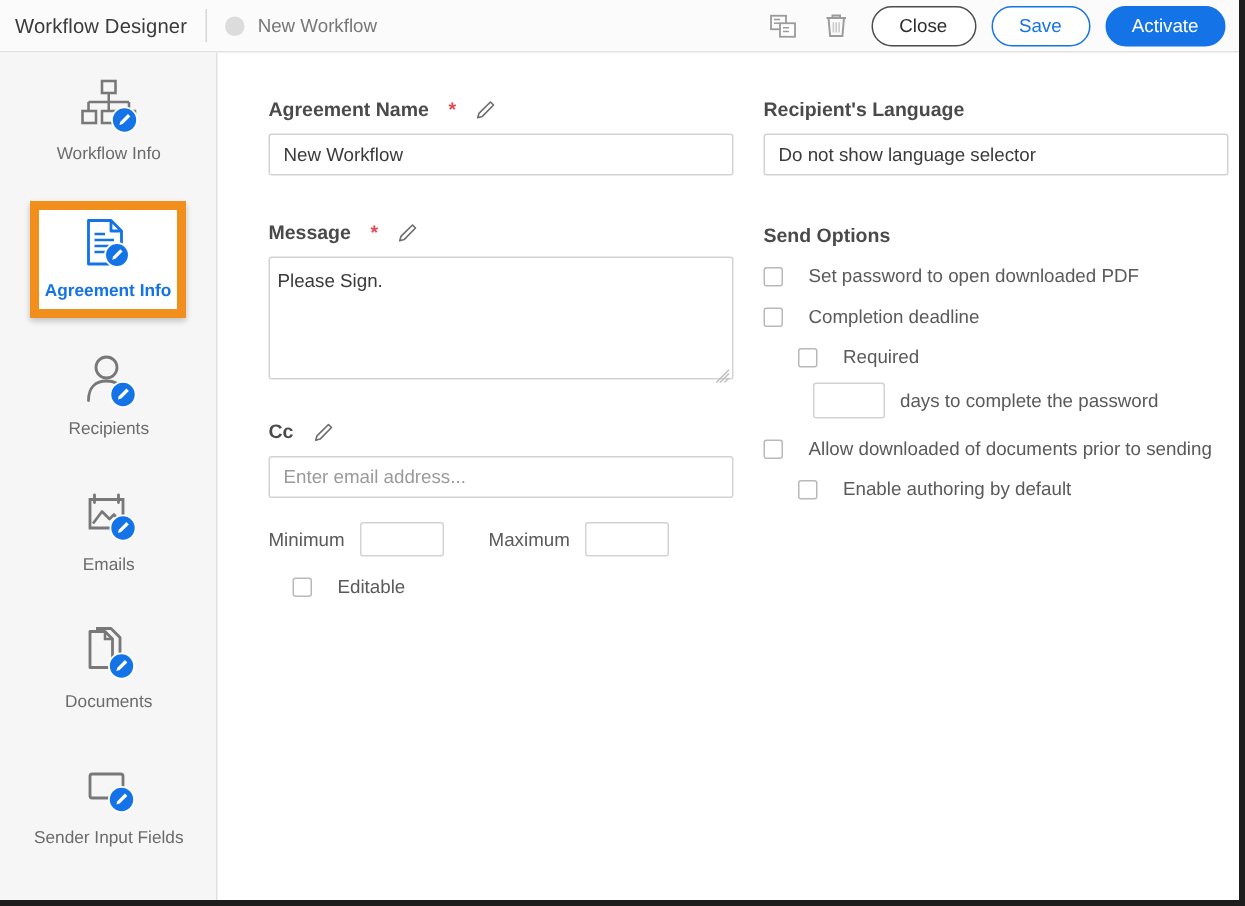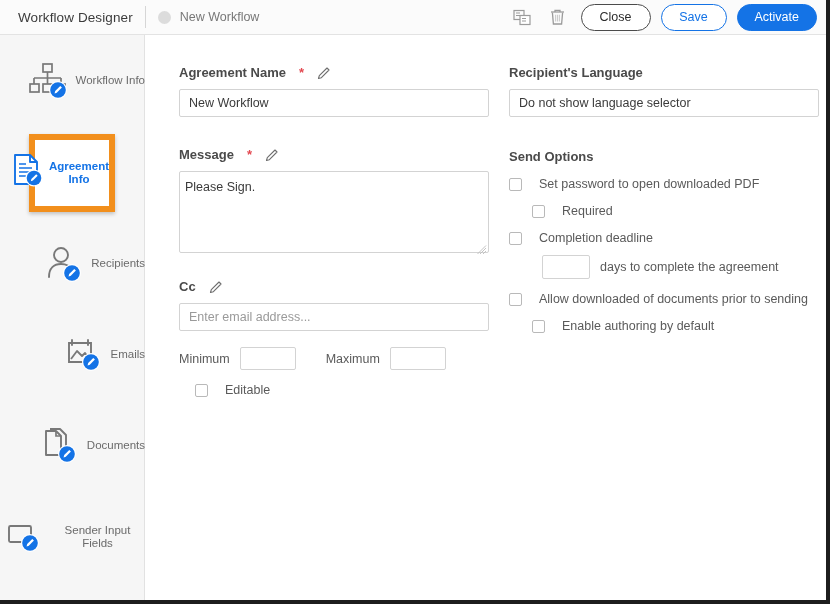"Workflow Designer" .app-title { margin-left: 18px -> 10px }
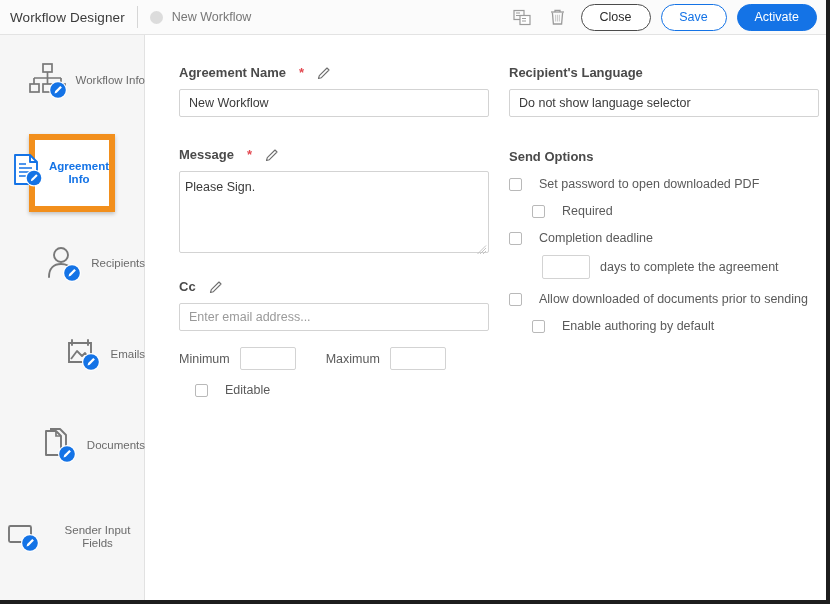"Workflow Info" .nav-item { flex-direction: row -> column; justify-content: flex-end -> center }
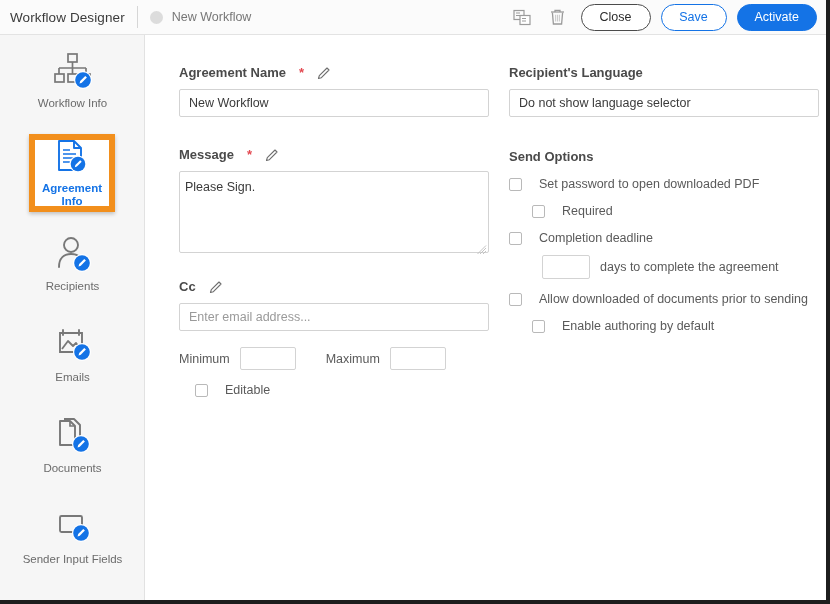"Agreement Info" .nav-item.selected { width: 86px -> 104px }
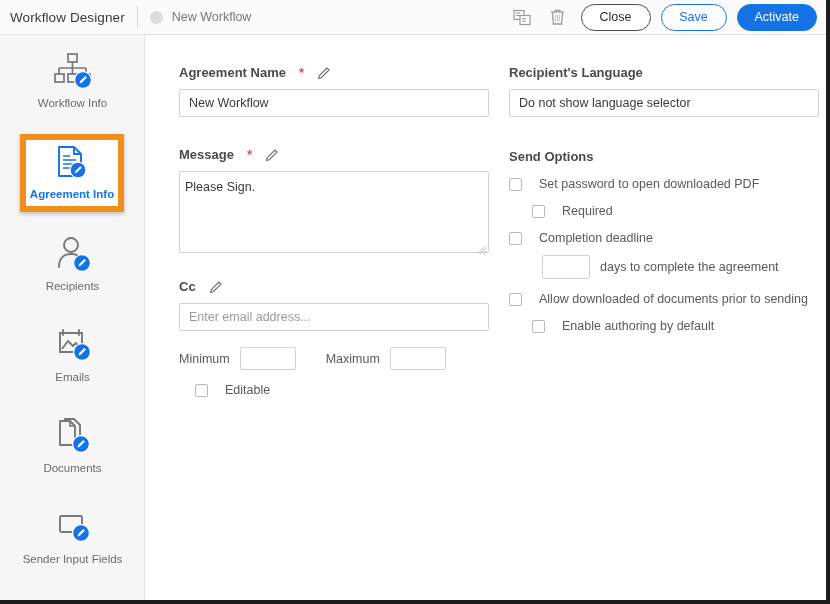"Required" div.cb-row { order: before "Completion deadline" -> after "Completion deadline" }
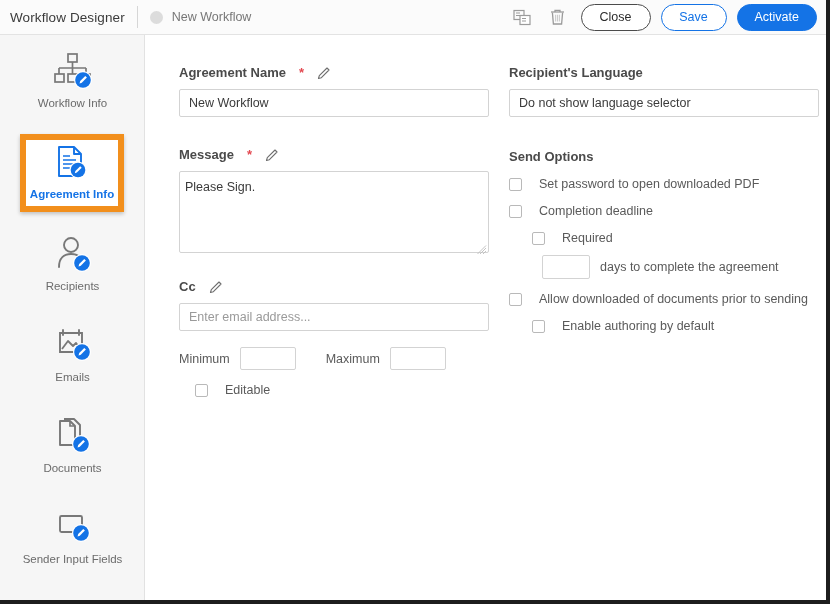"days to complete the agreement" span { text: agreement -> password }
